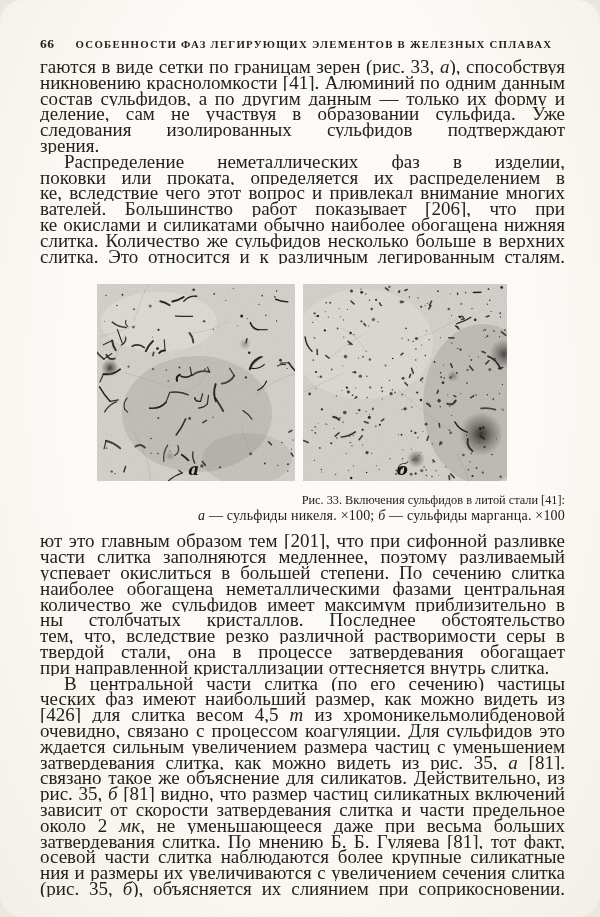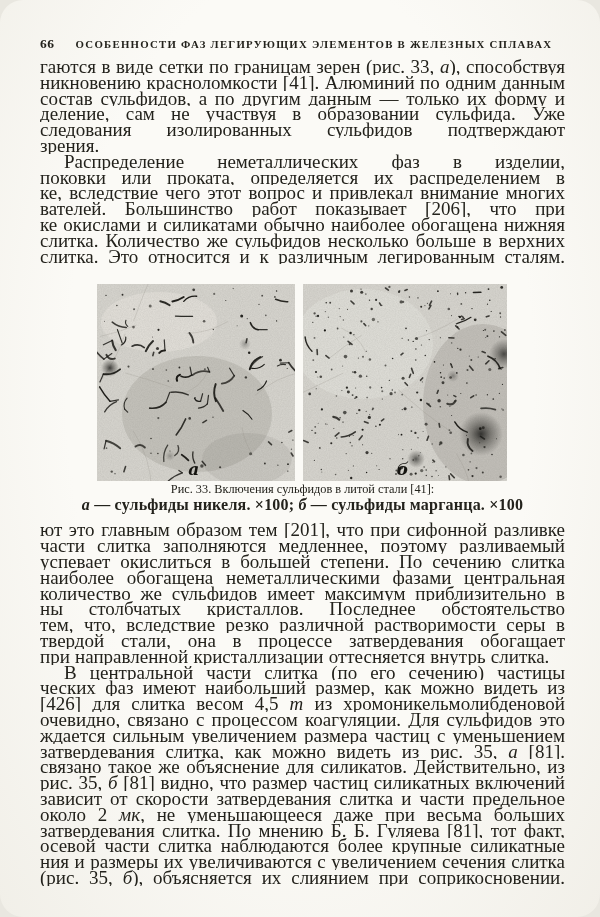"Рис. 33. Включения сульфидов в" .caption { margin-top: none -> 11px; text-align: center -> right }
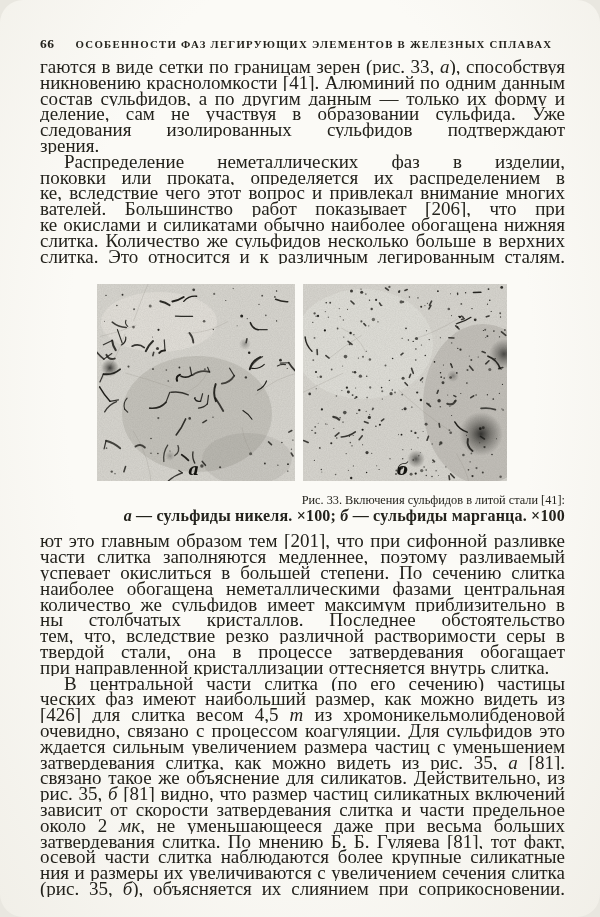"а — сульфиды никеля. ×100;" .cap2 { font-size: 16px -> 14px; font-weight: bold -> normal }
